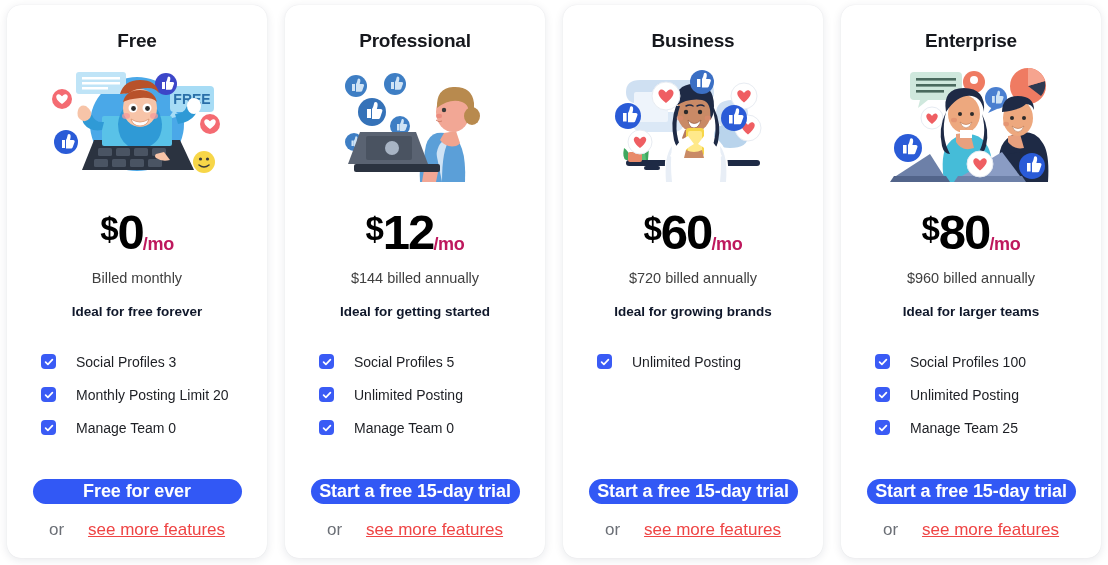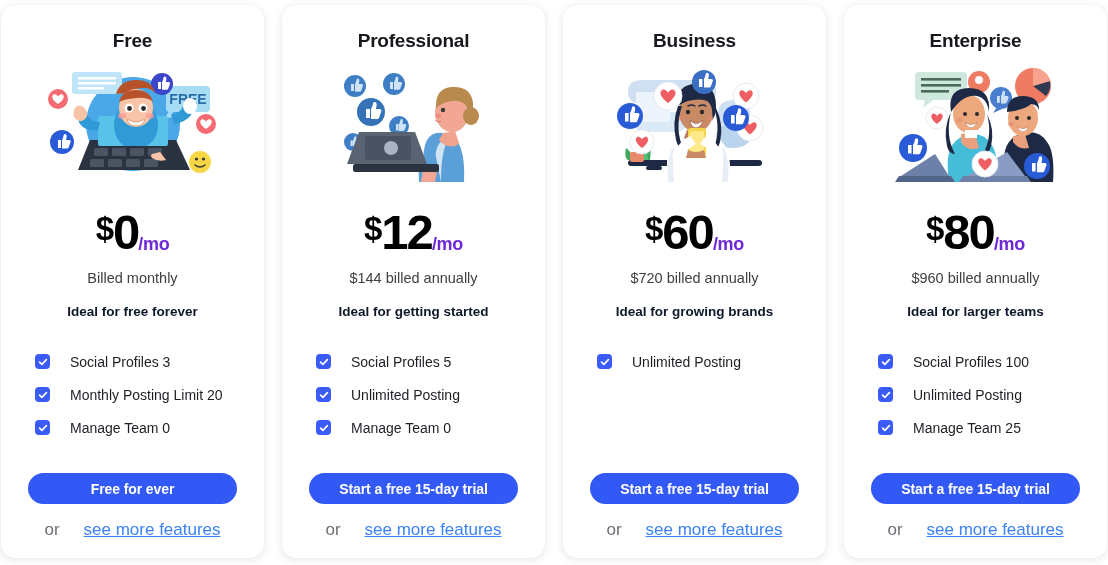"Free" .pricing-grid { padding: 5px 1px -> 5px 7px }
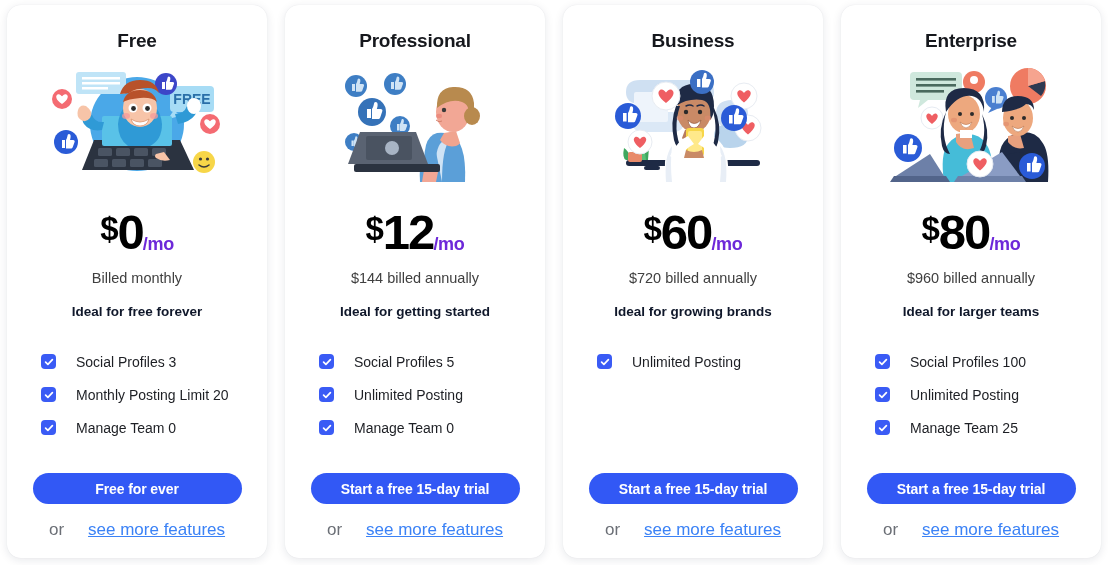"/mo" .per { color: #6d28d9 -> #be185d }
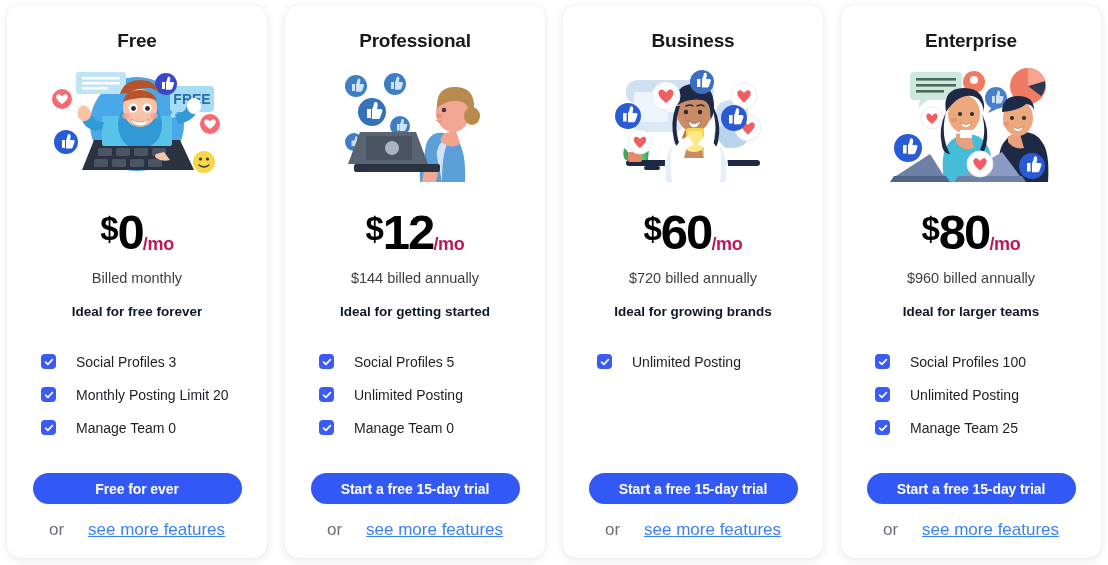"Free for ever" .cta-button { font-size: 14px -> 18px; height: 31px -> 25px }
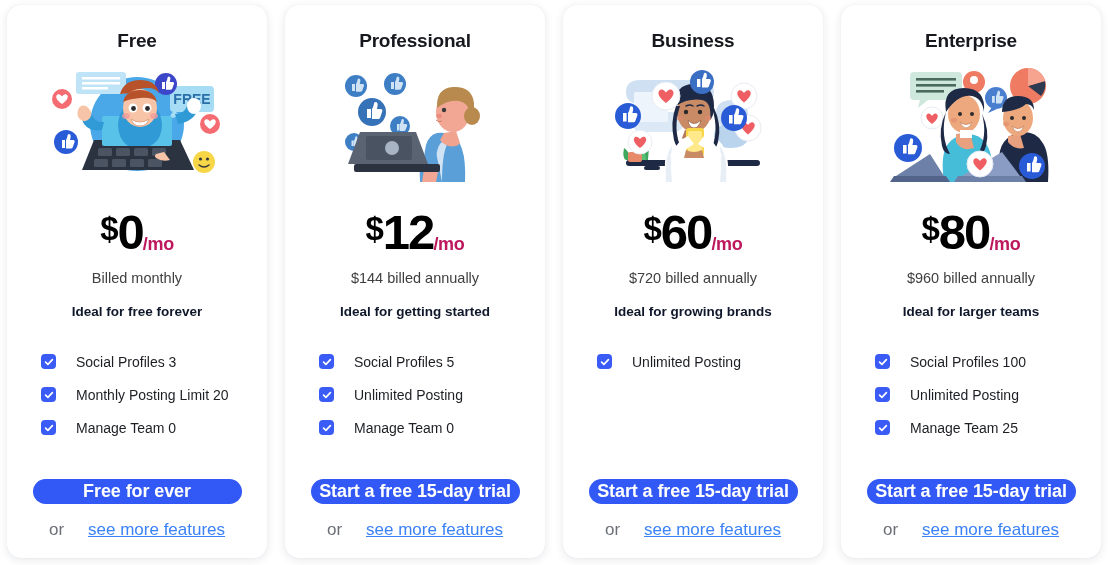"see more features" .more-link { color: #3b82f6 -> #ef4444 }
